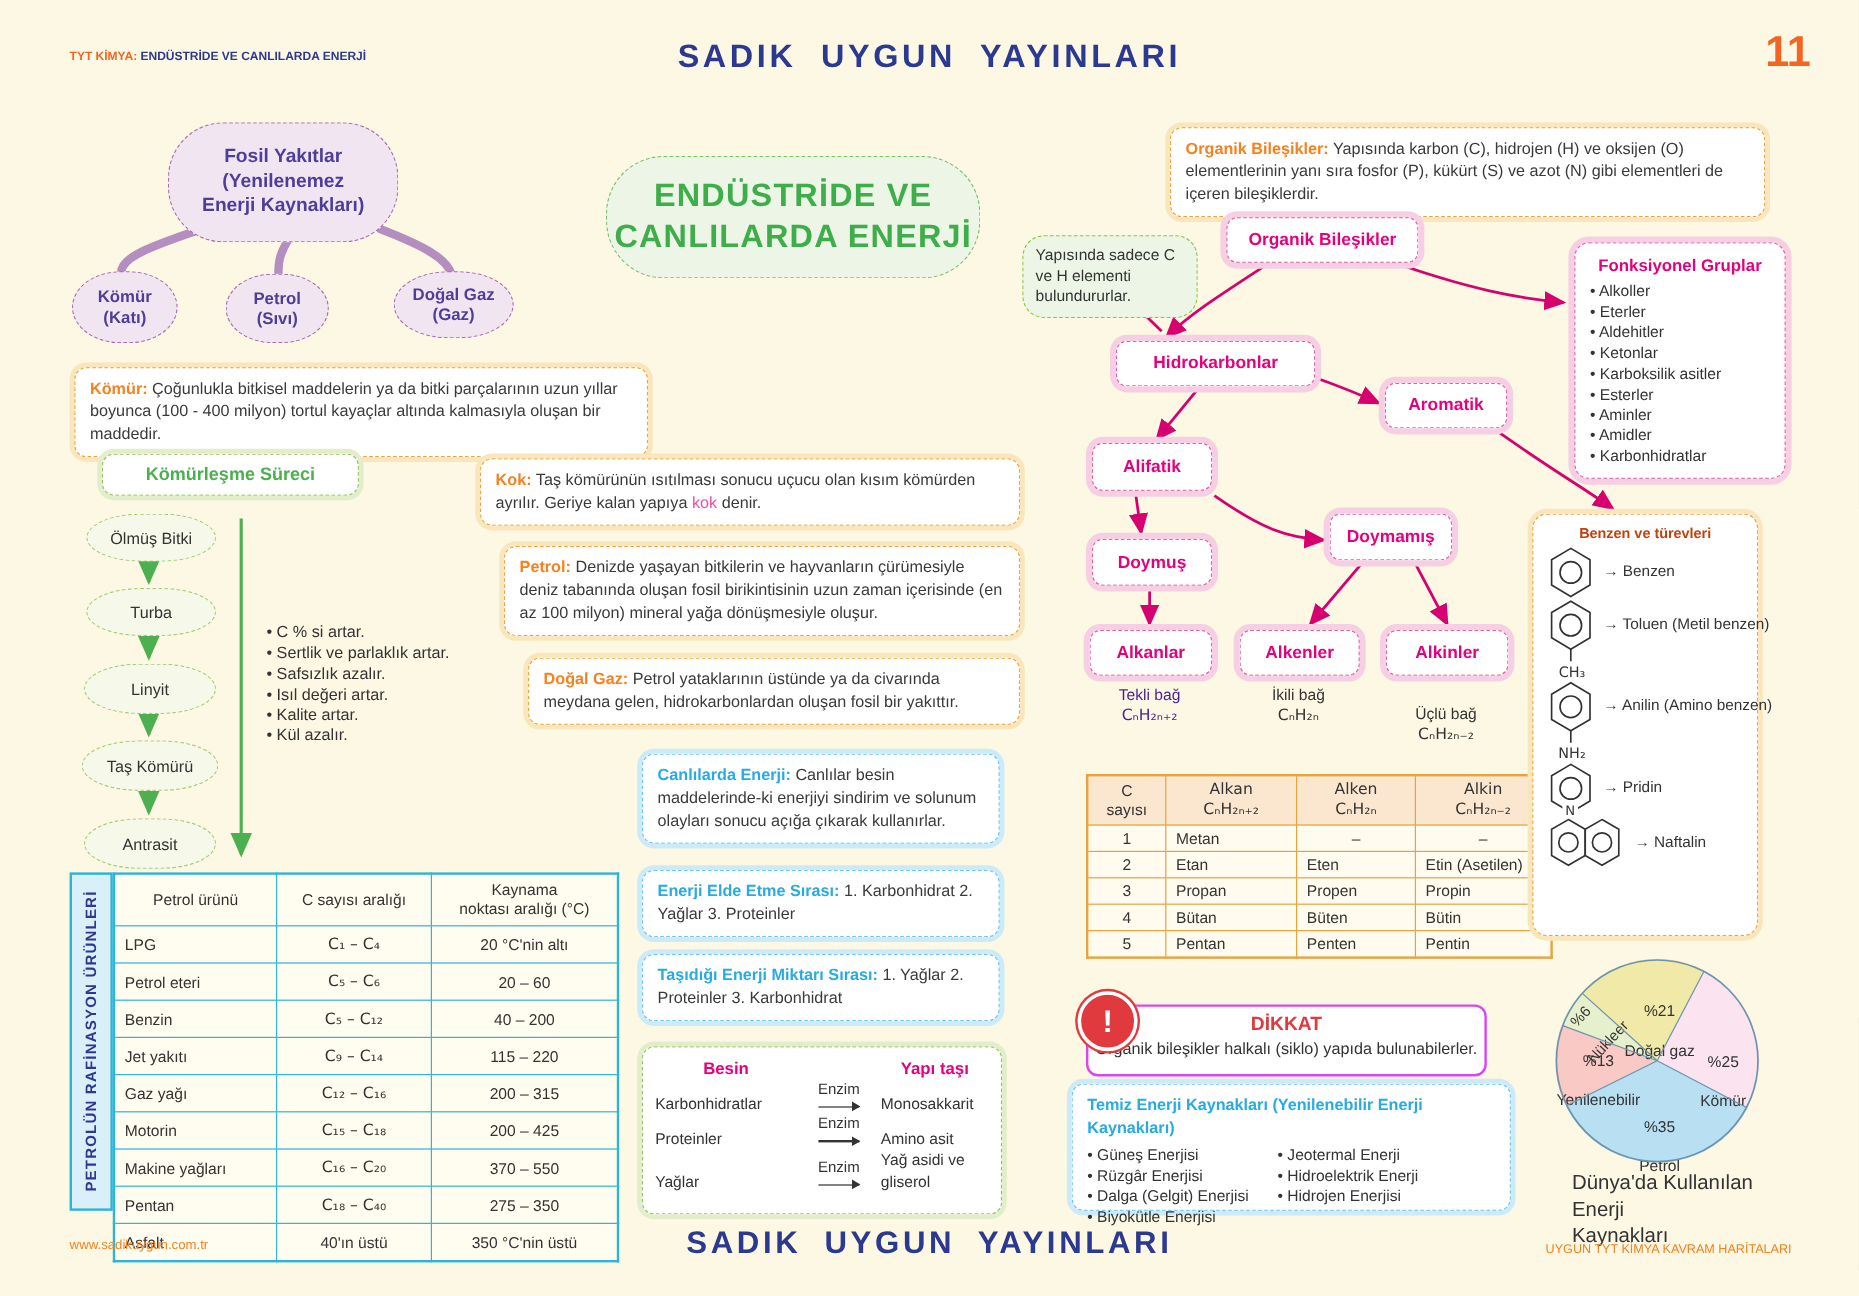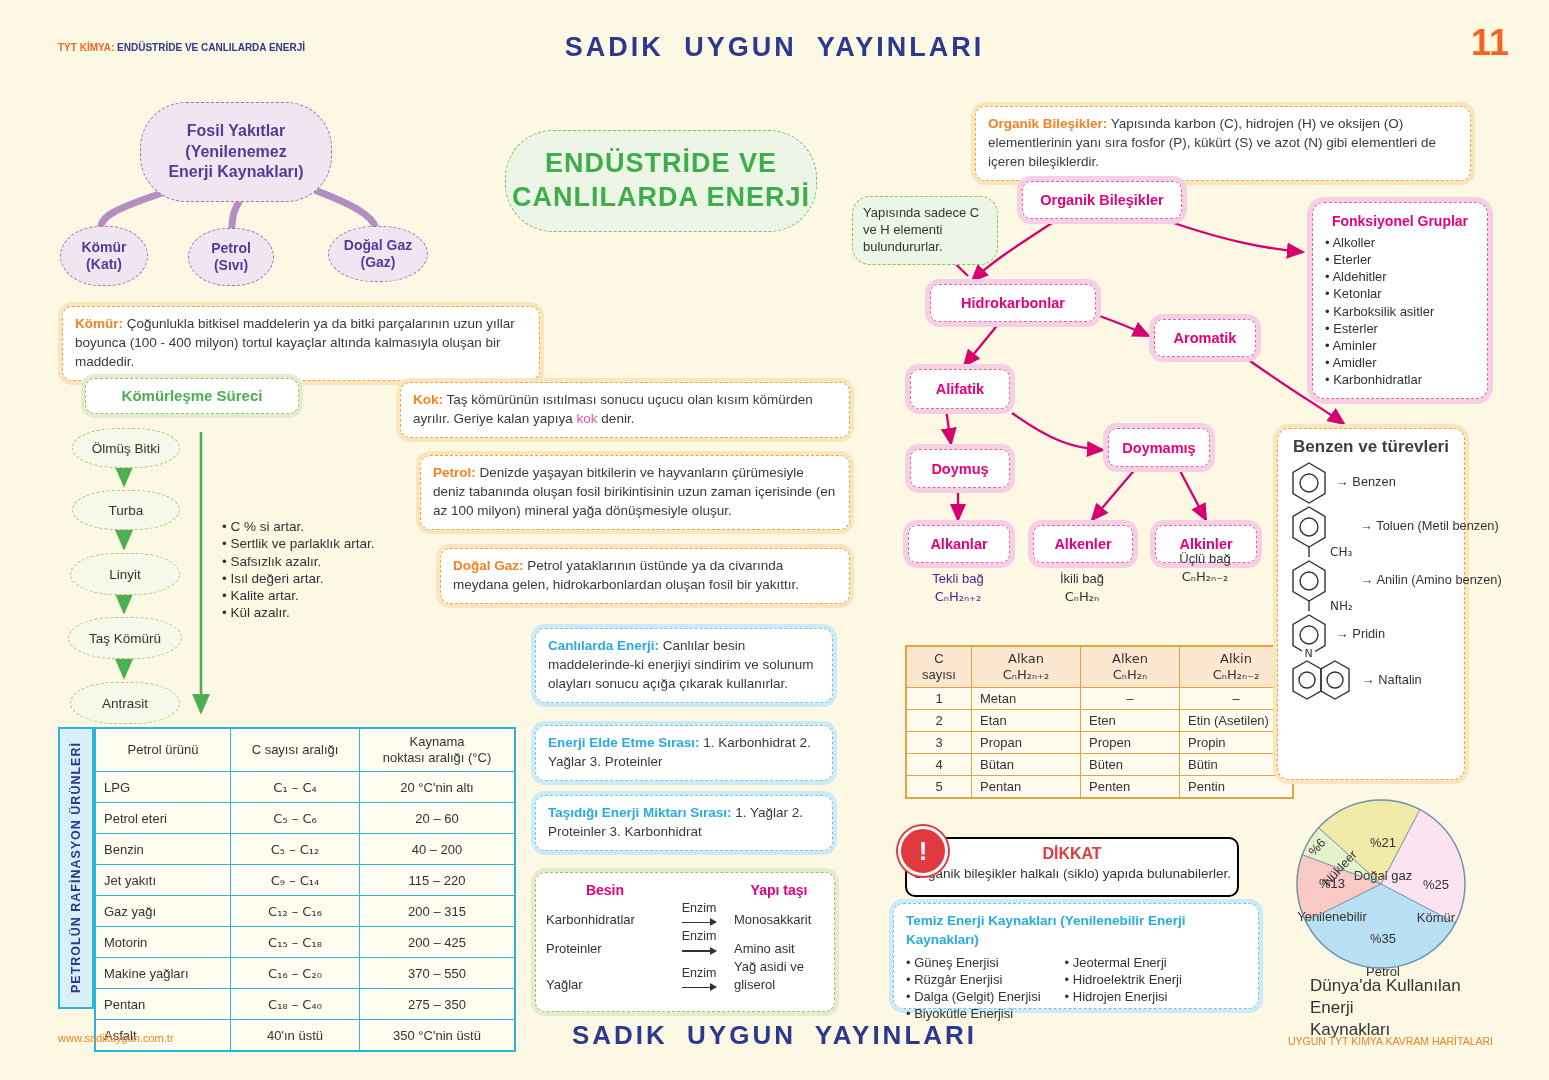"Benzen ve türevleri" .benz-title { color: #404040 -> #c2410c; font-size: 17px -> 12px }
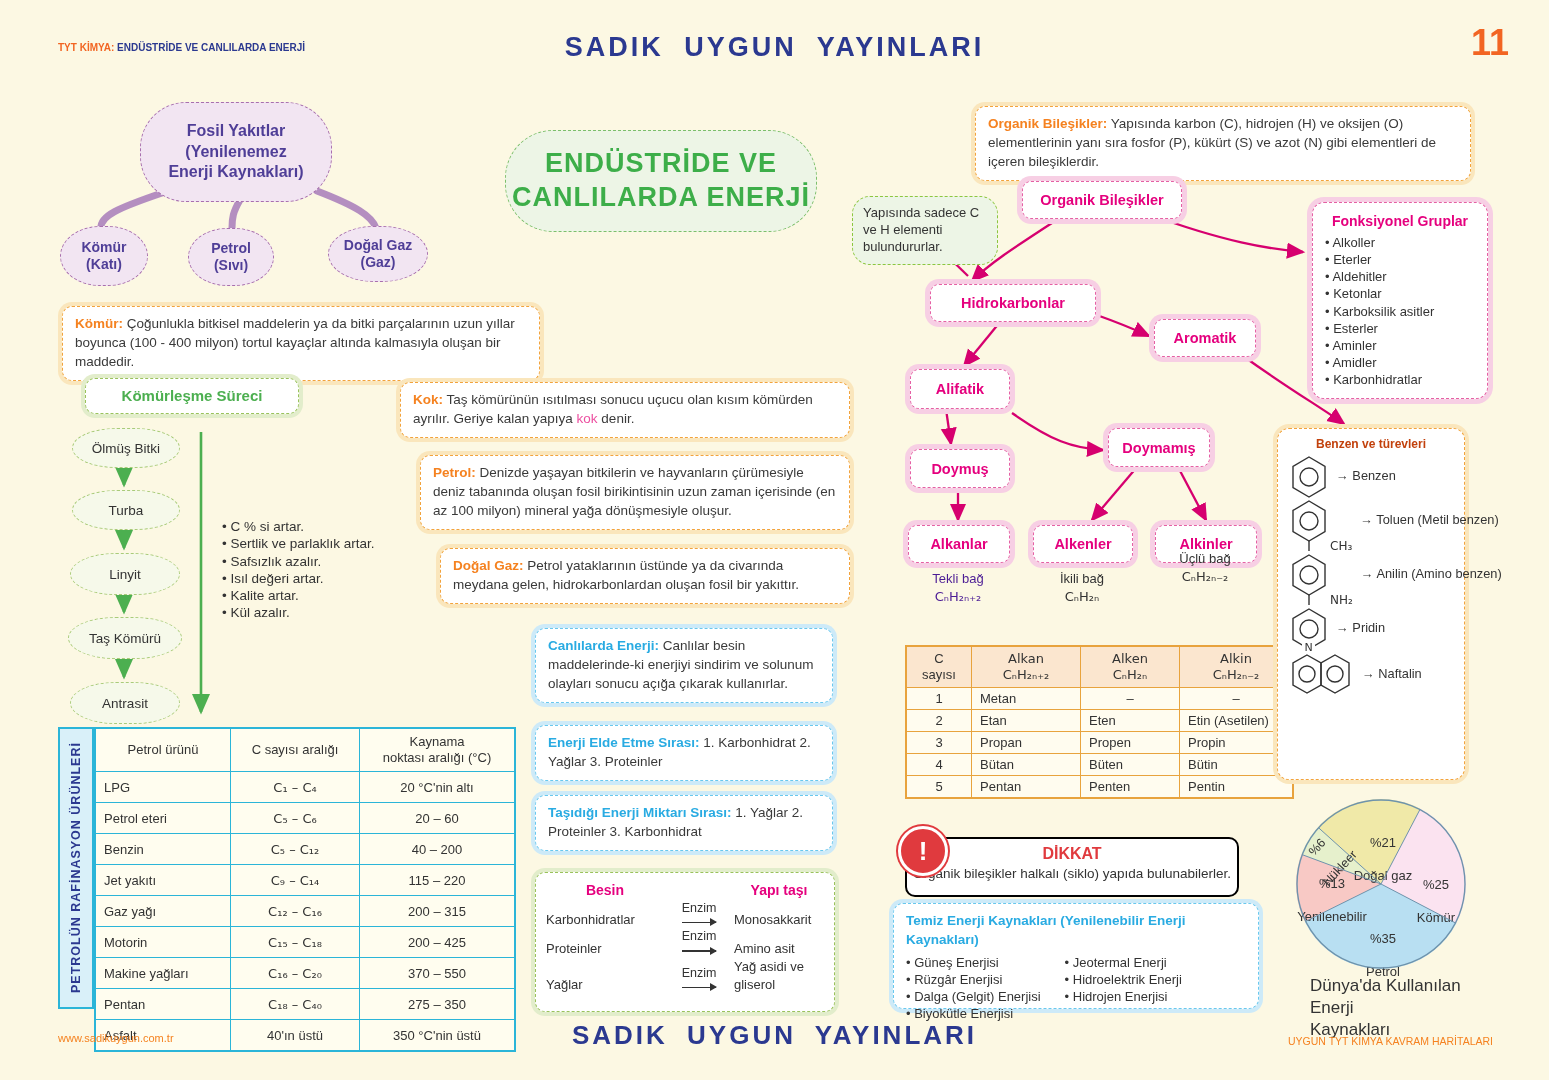"CH₃" .struct { align-items: flex-end -> center; flex-direction: row -> column }
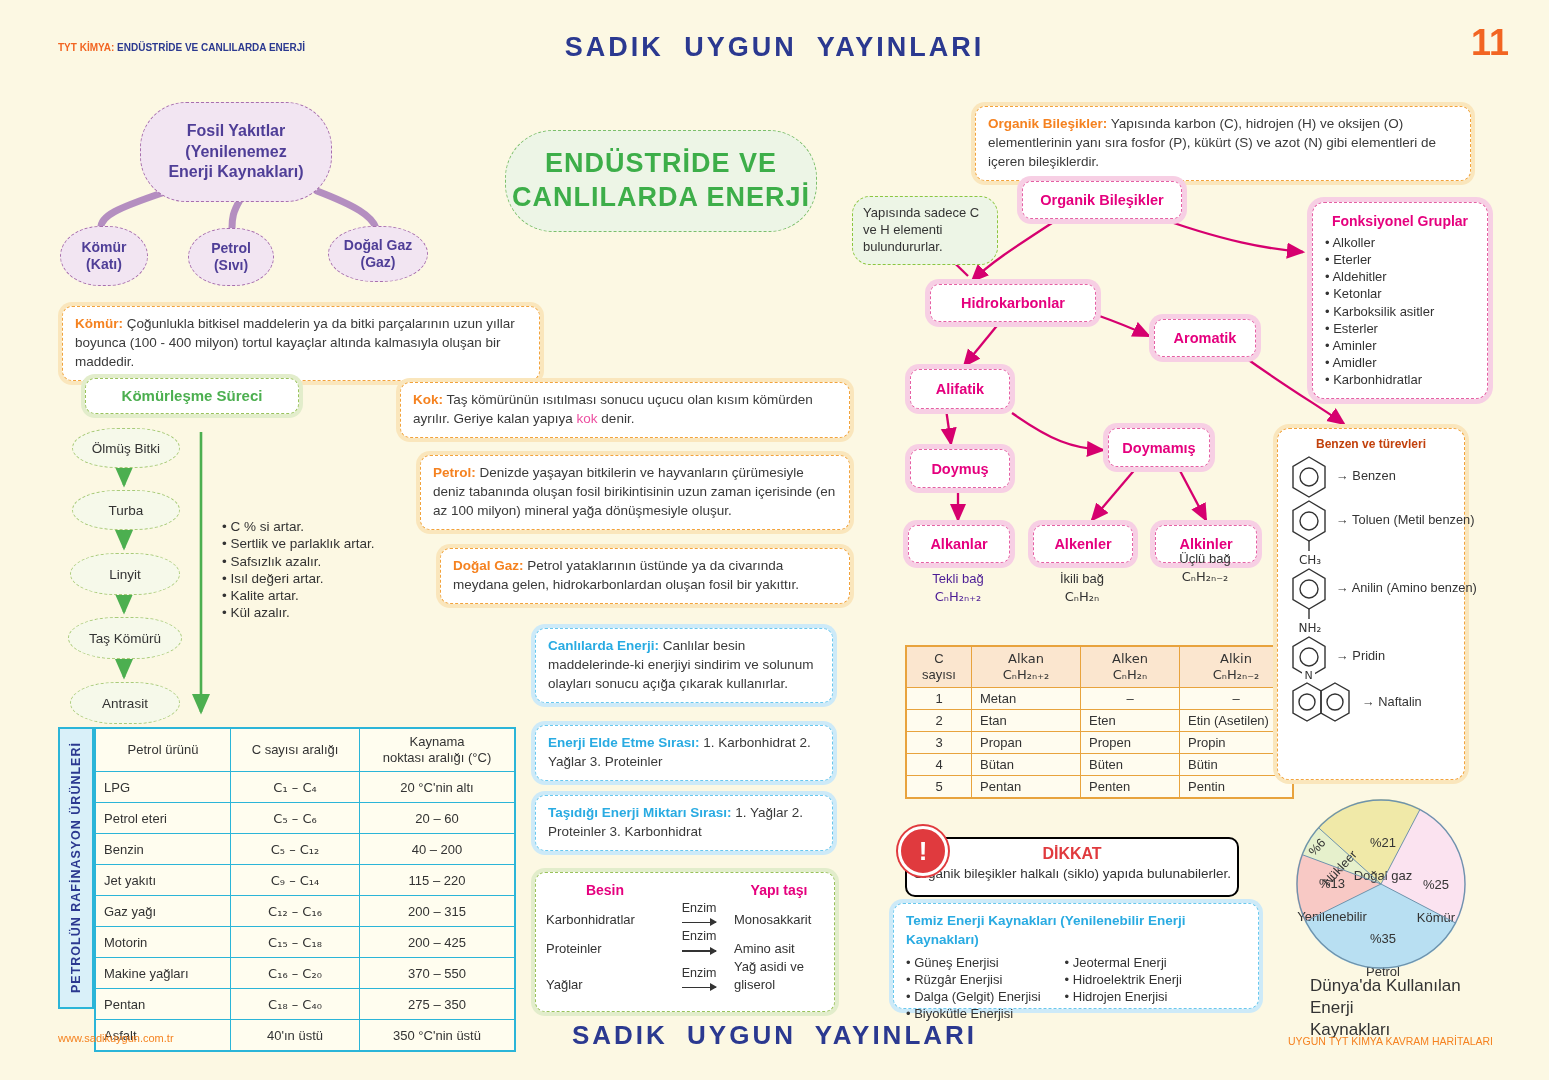"Üçlü bağ" div.abs { top: 550px -> 586px }
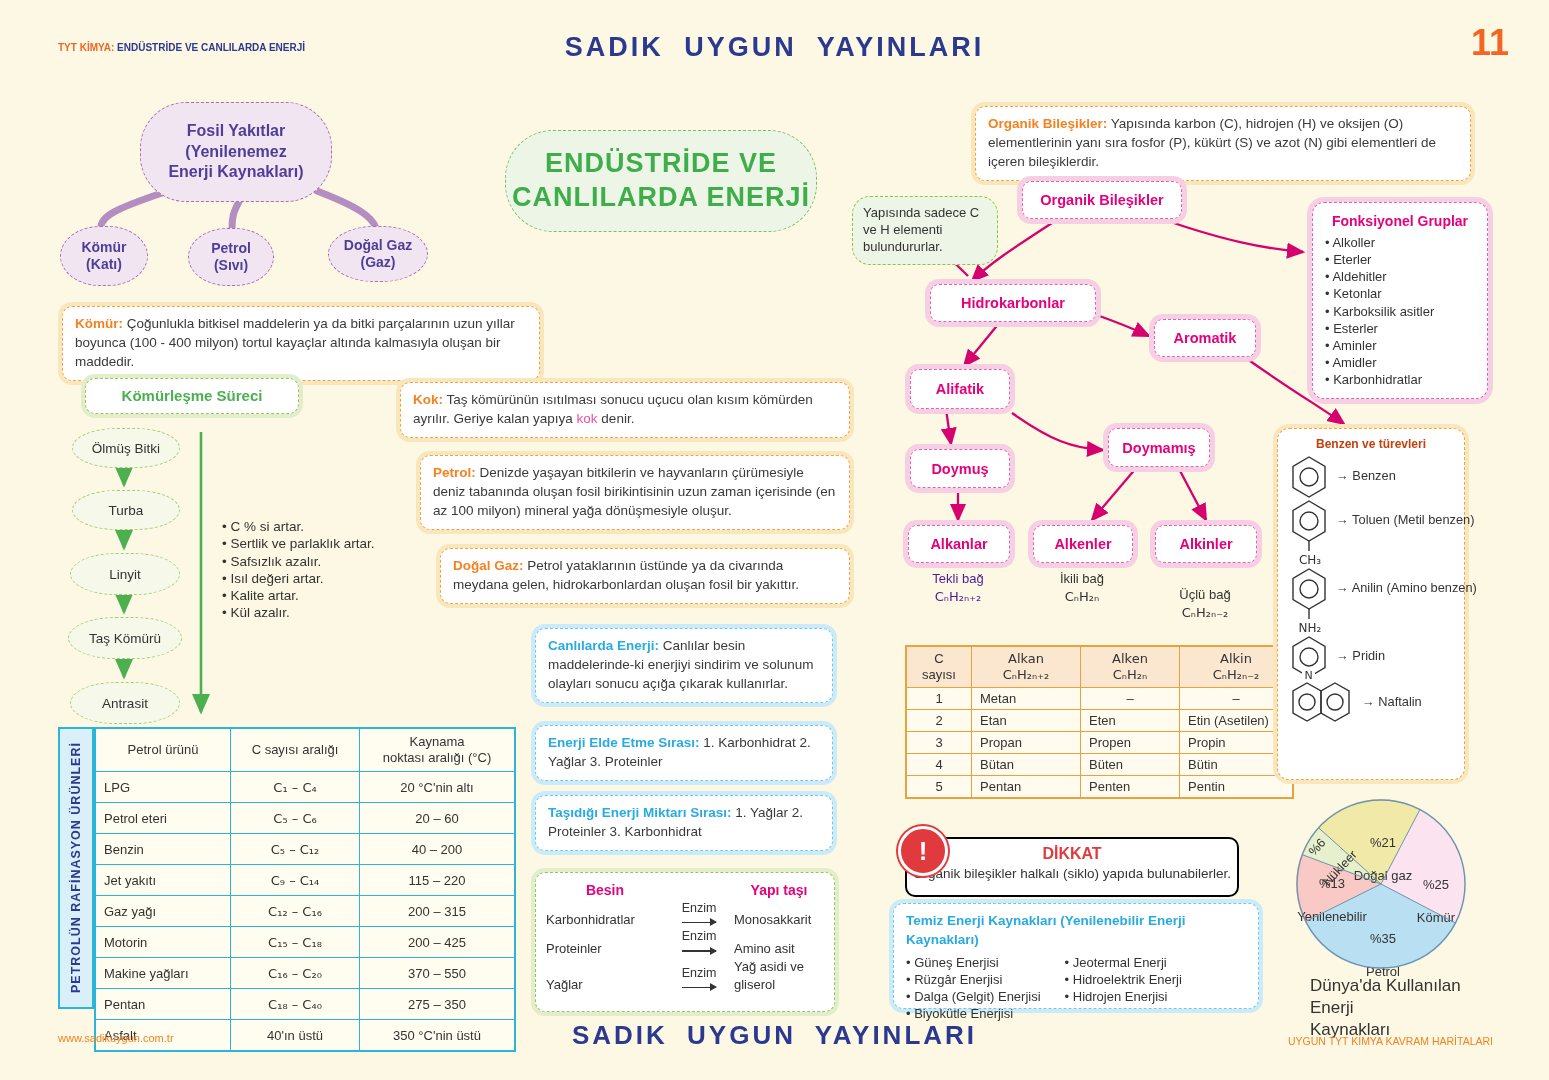"DİKKAT" .dikkat { border: 2px solid #000000 -> 2px solid #d946ef }
